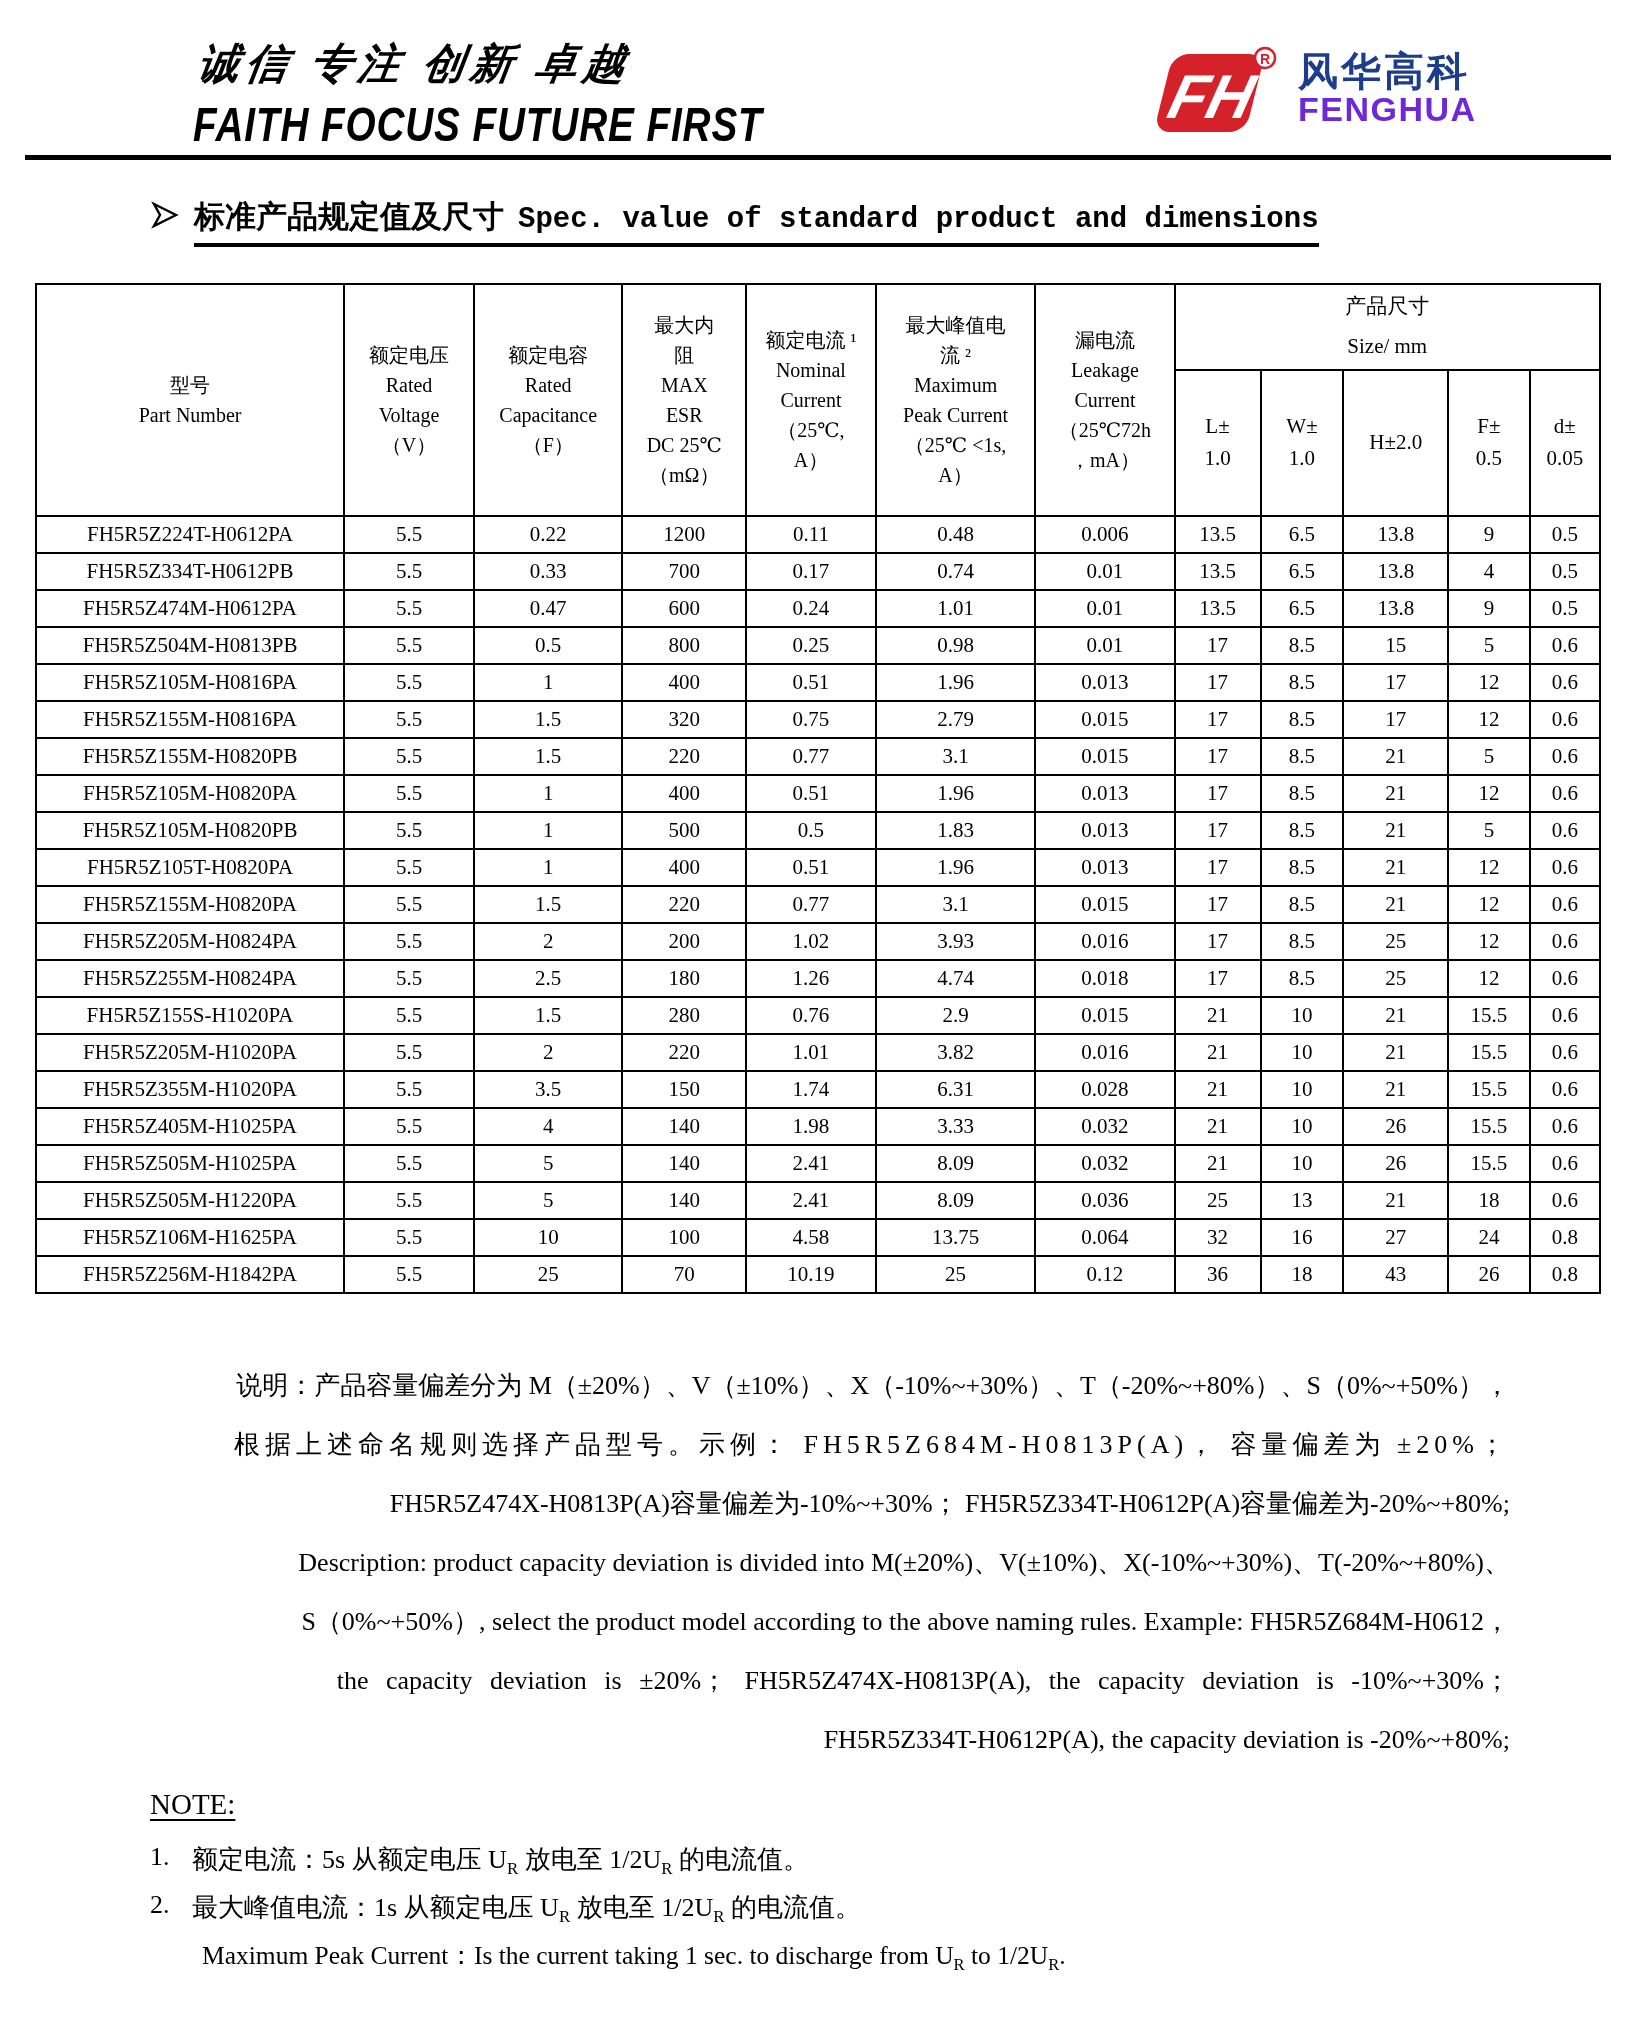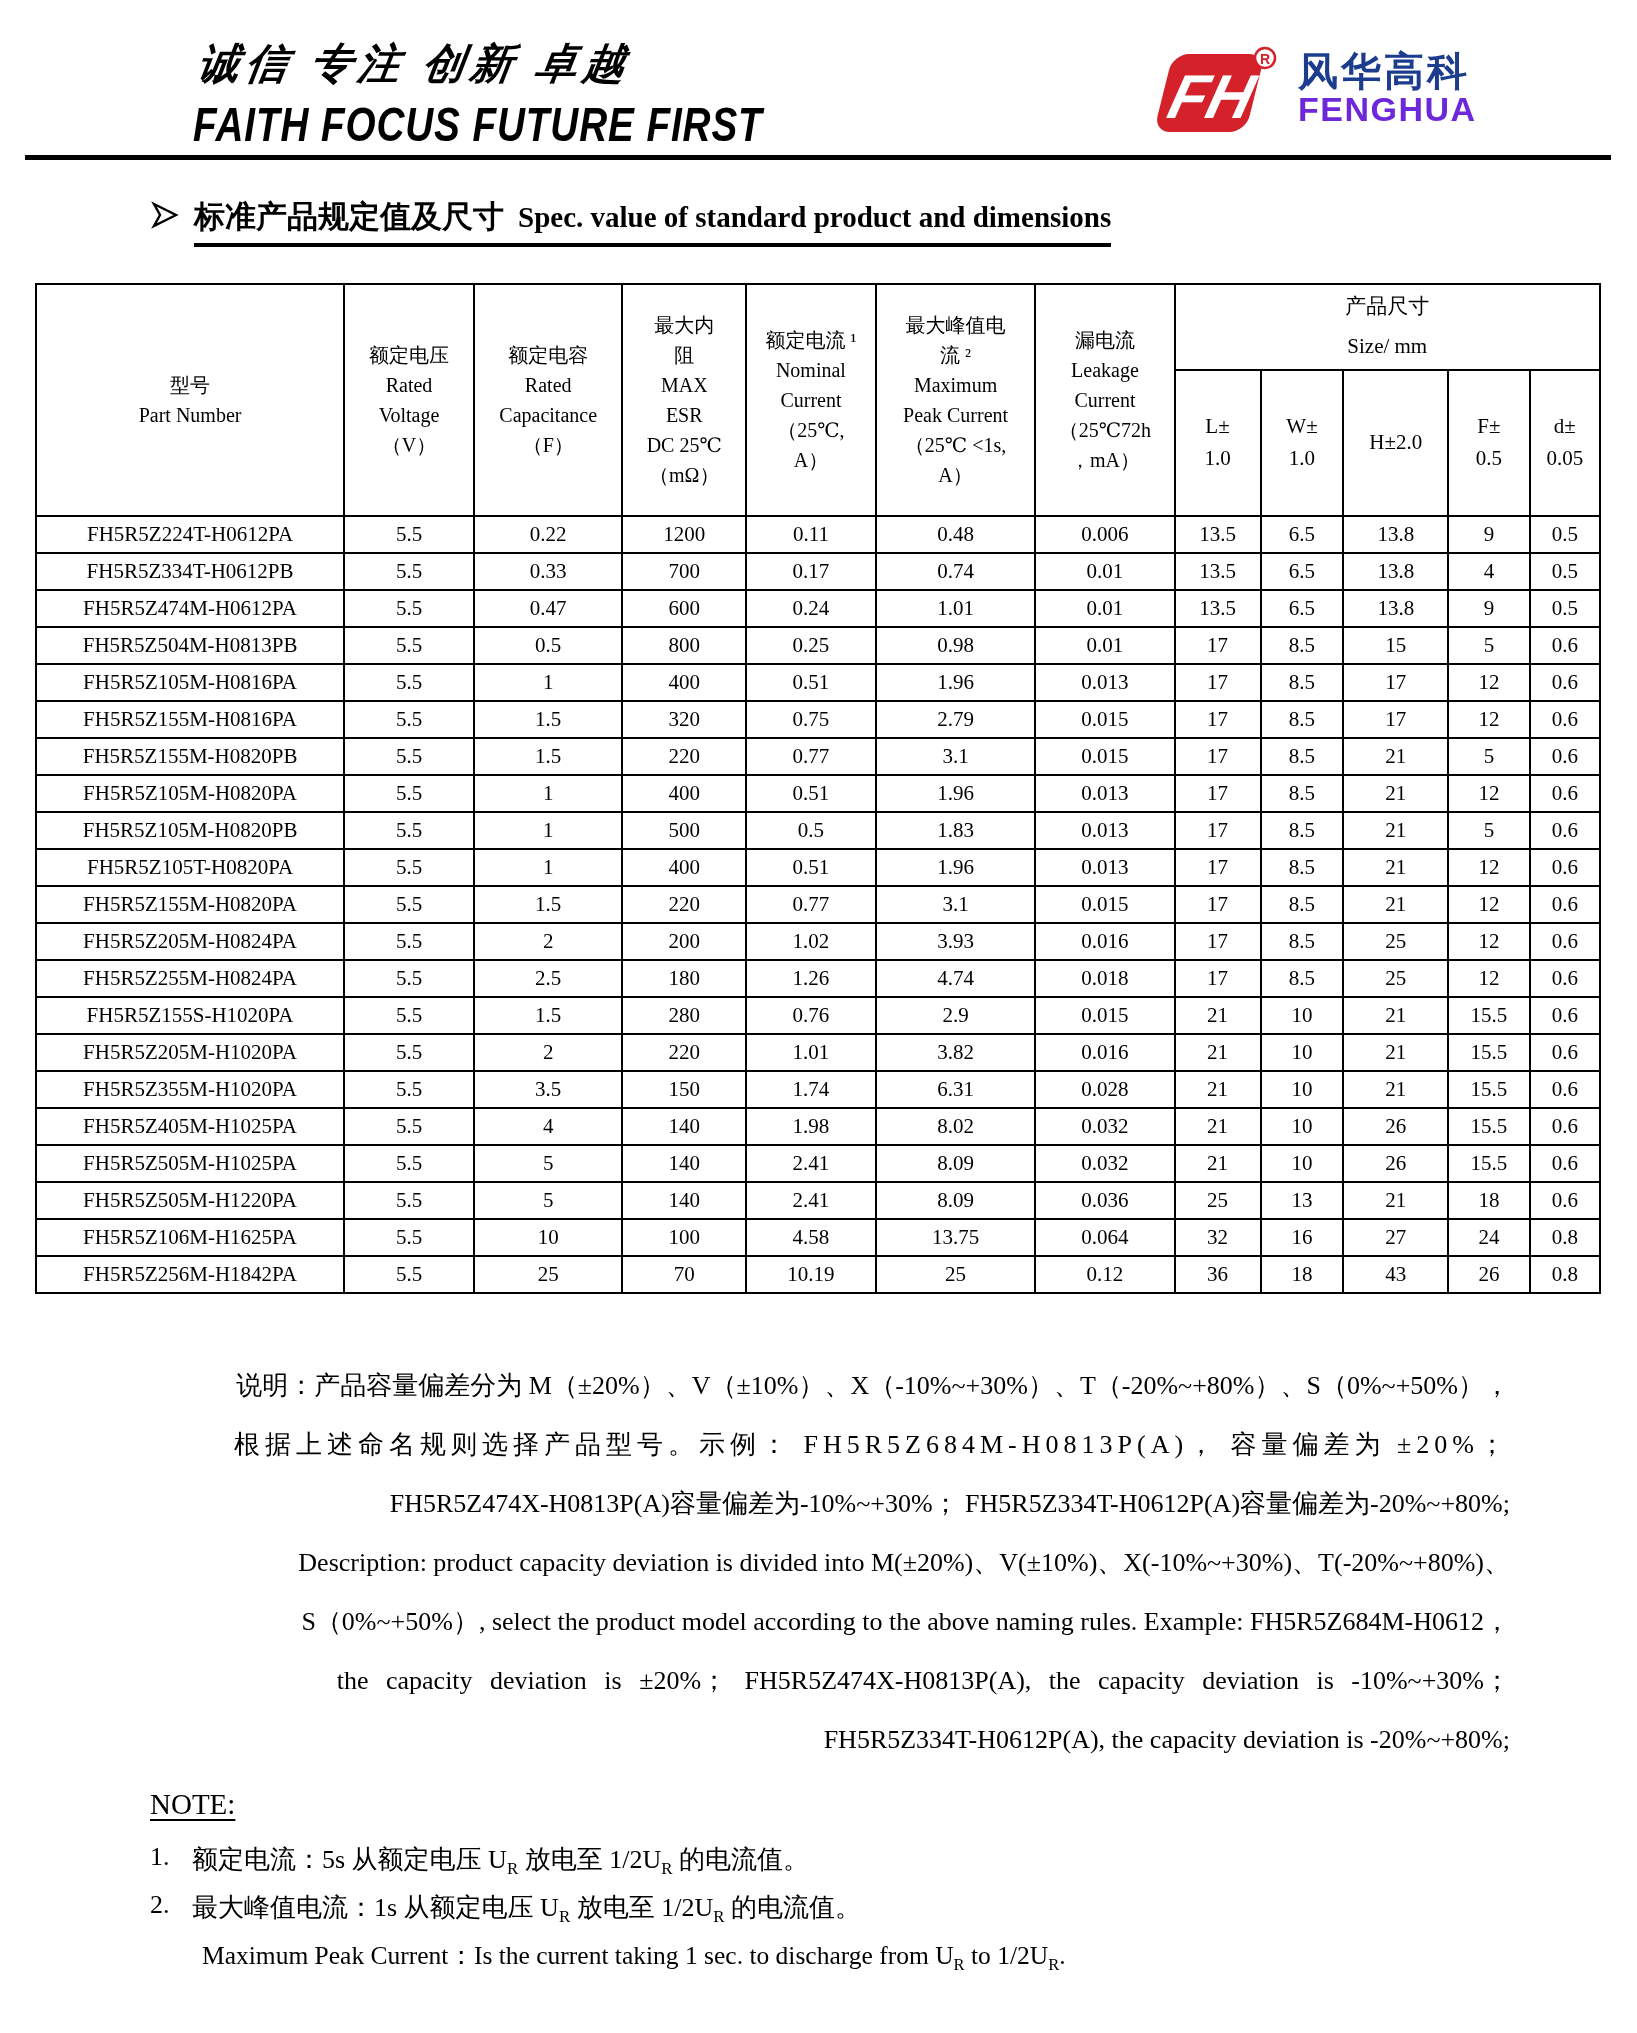"Spec. value of standard product" .title-en { font-family: none -> Liberation Mono, monospace }
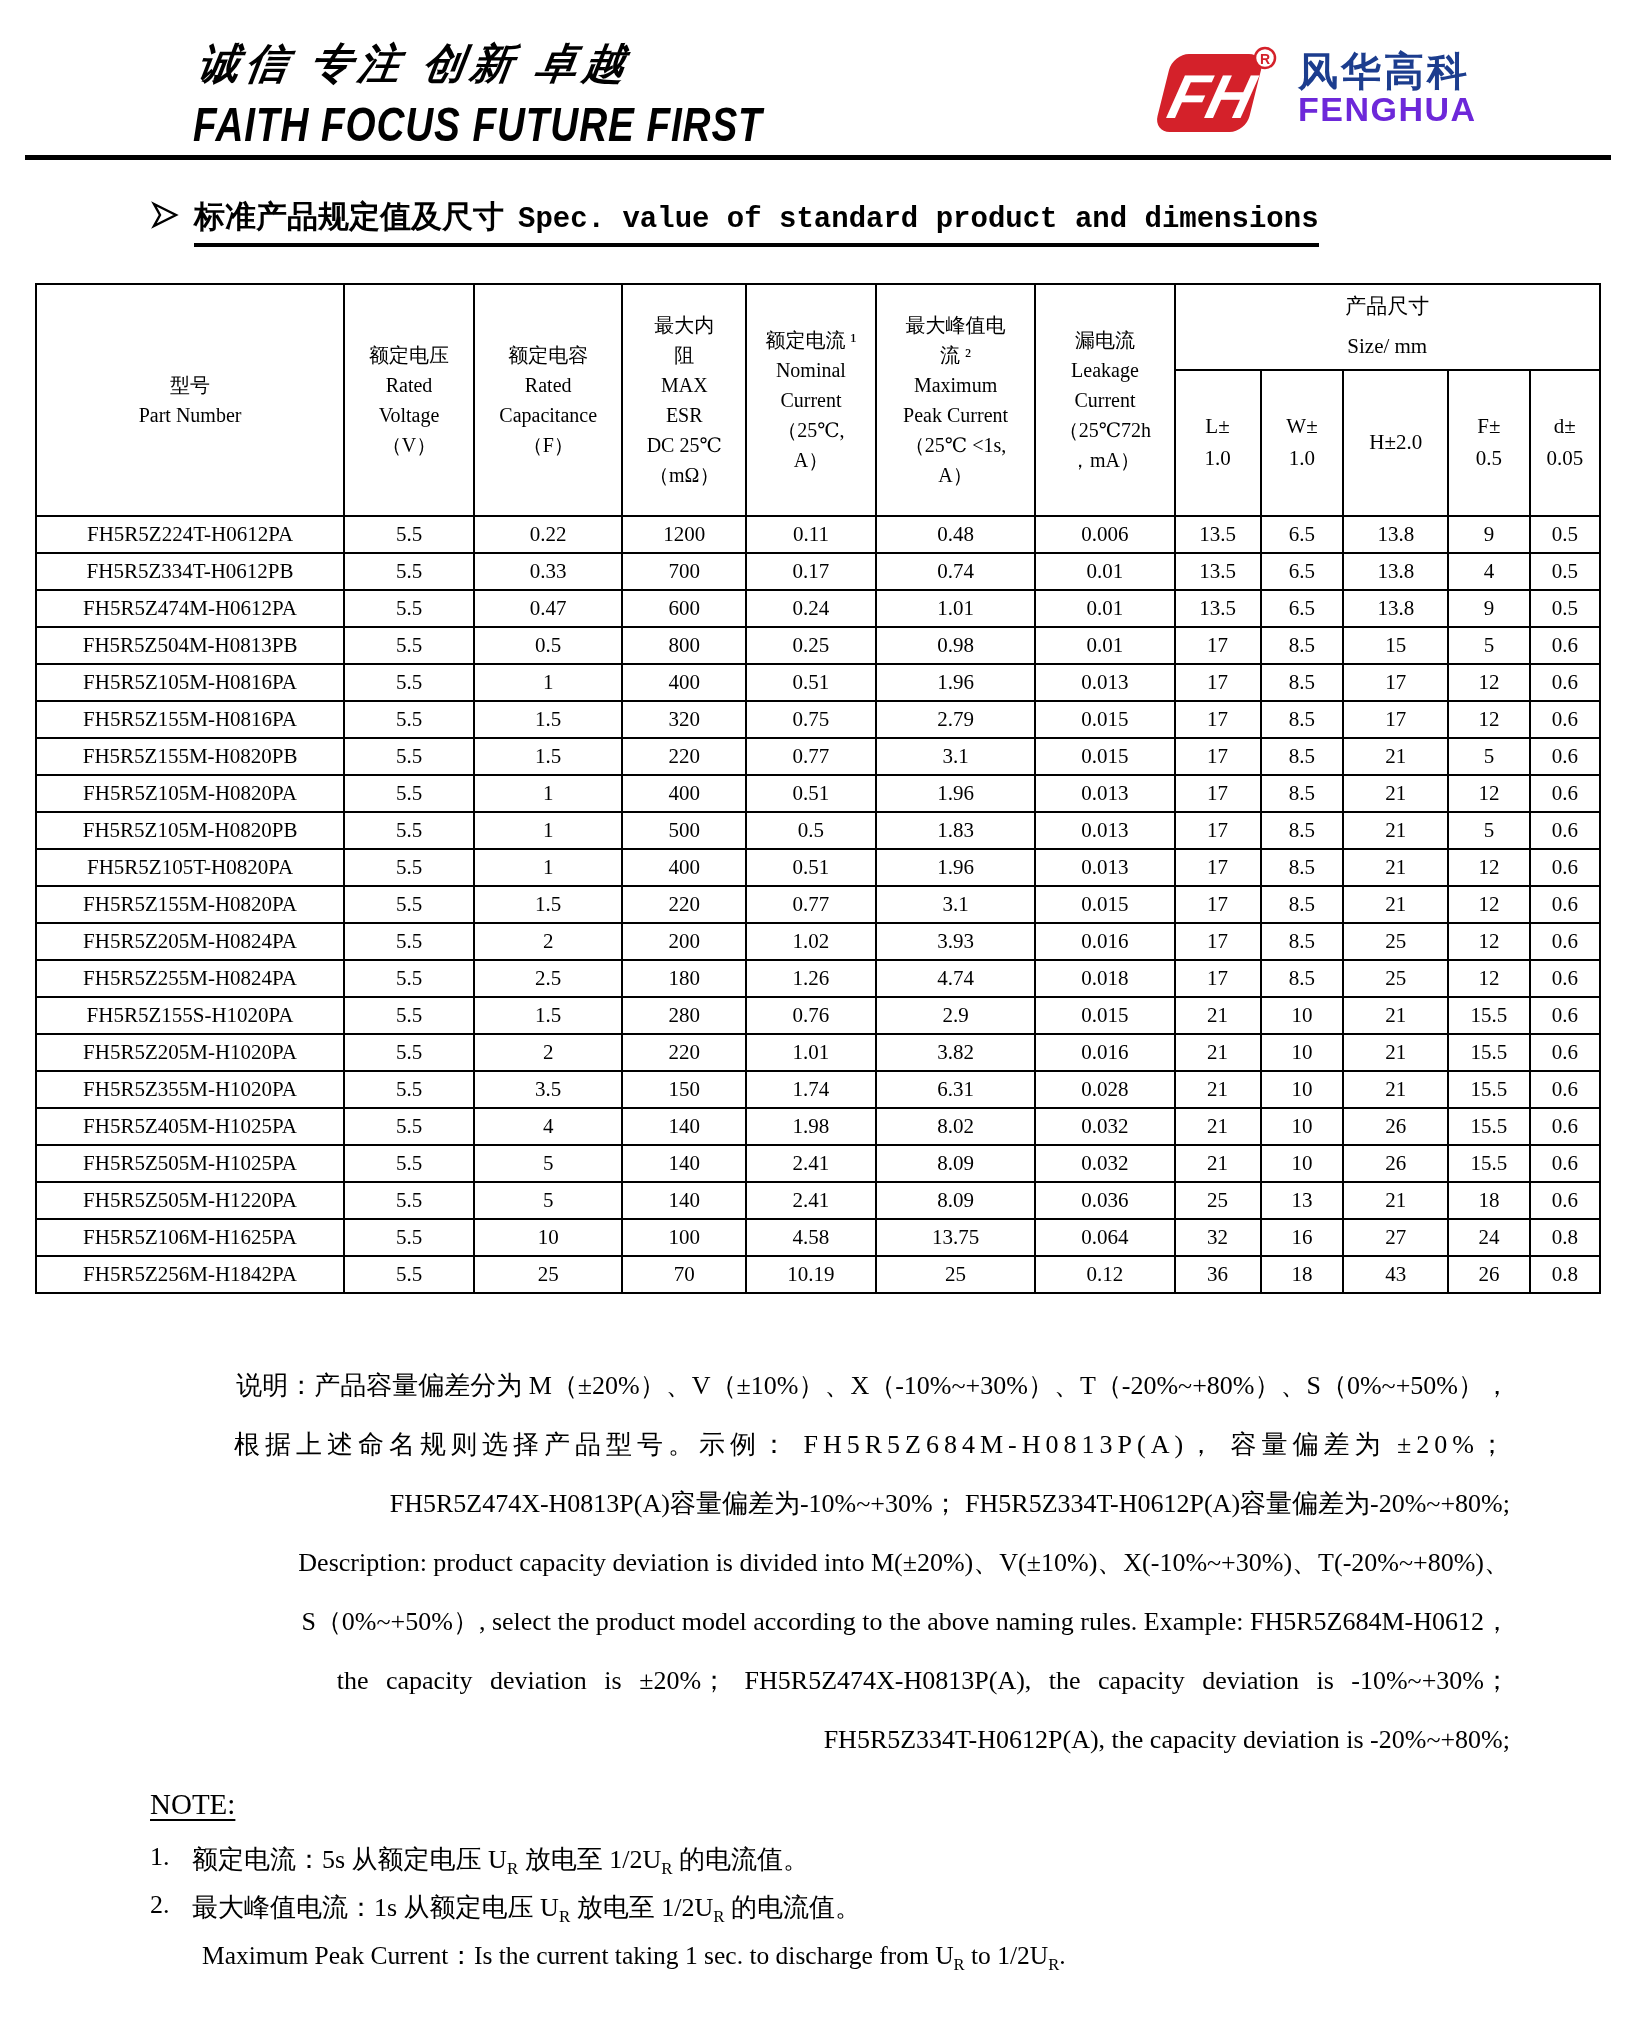"8.02" td { text: 8.02 -> 3.33 }
